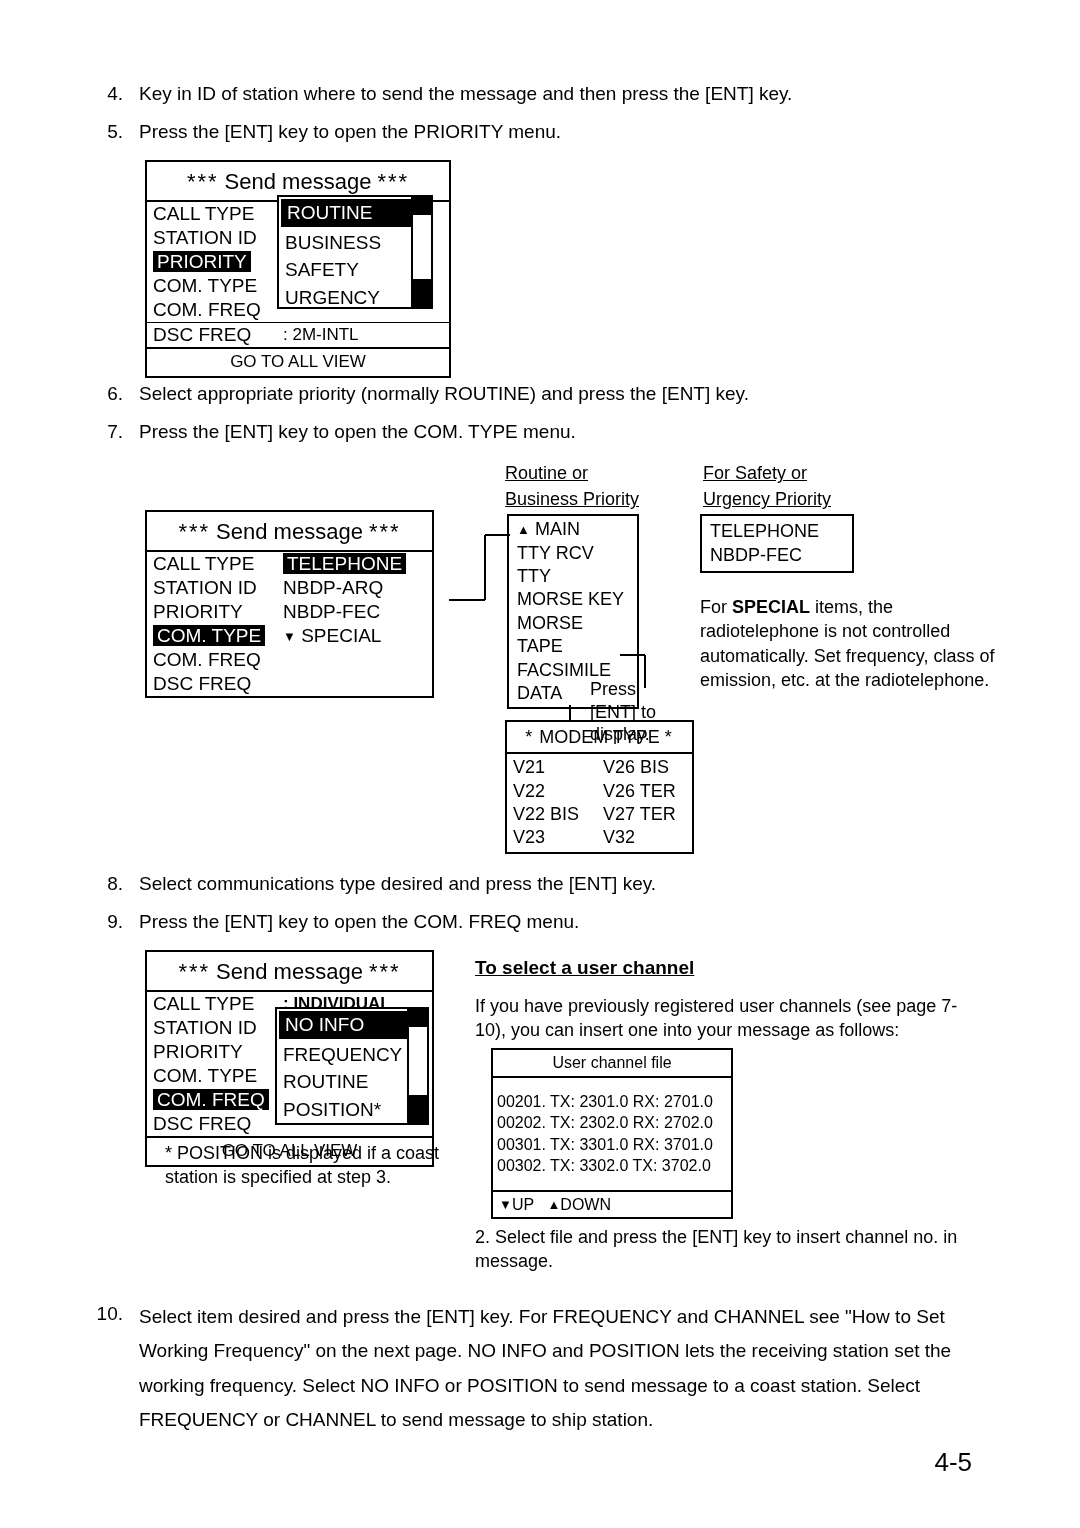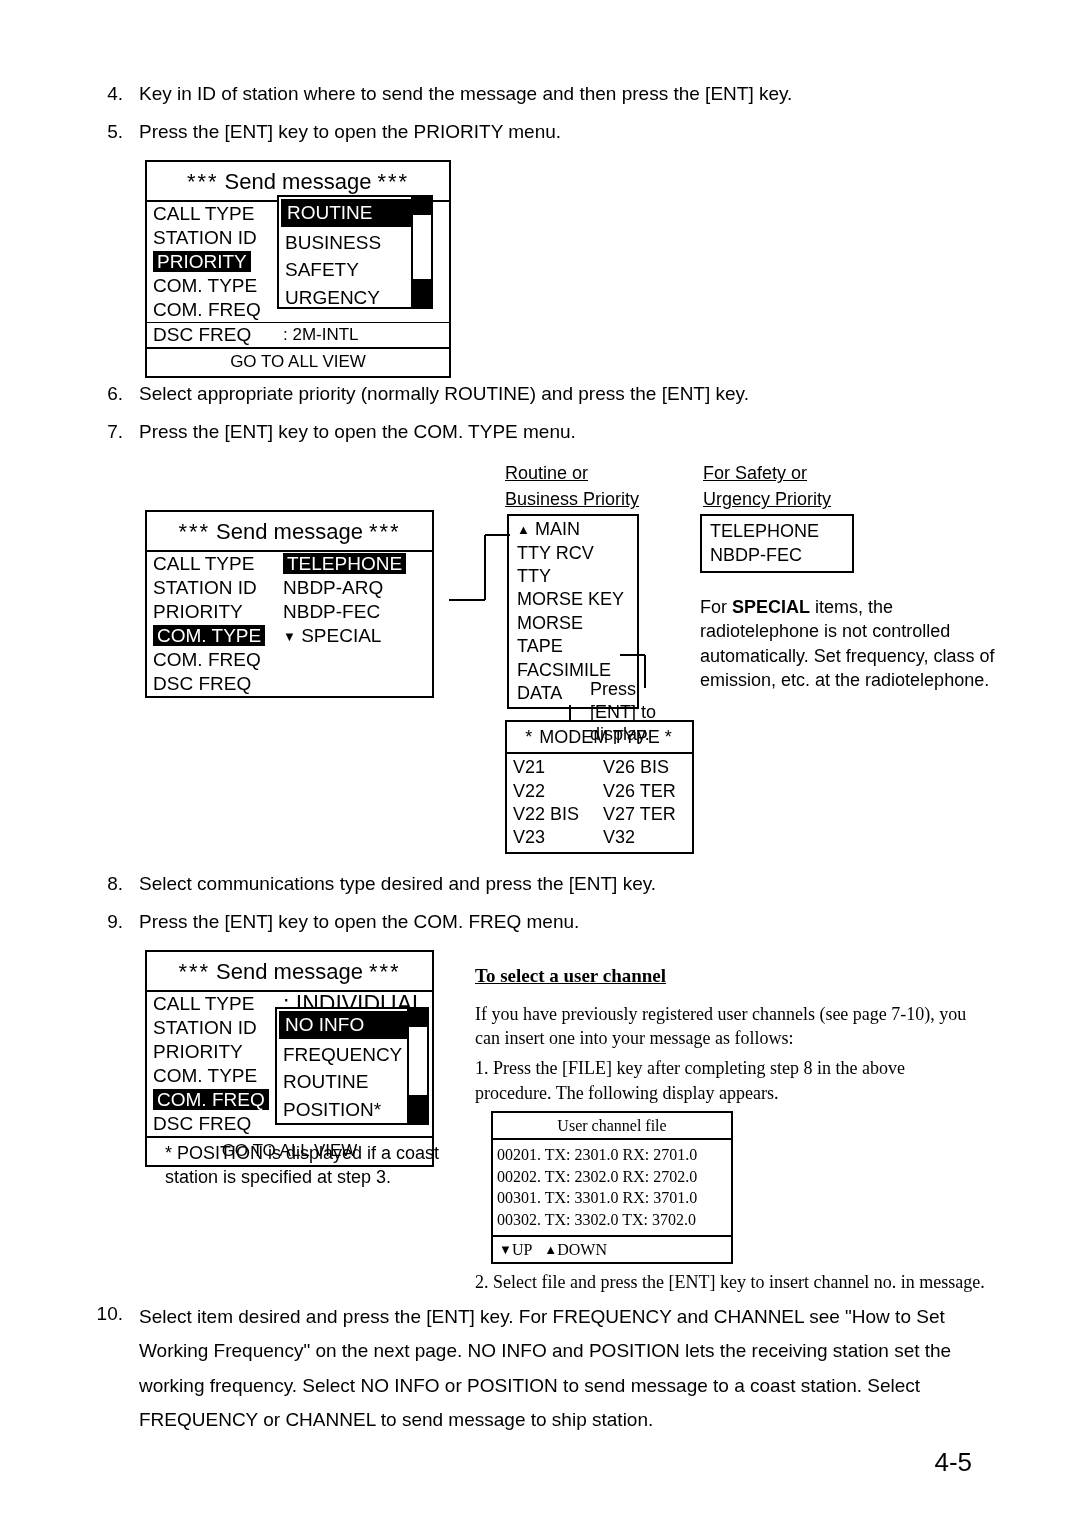"To select a user channel" div { font-family: Liberation Serif, serif -> none; top: 12px -> 4px }
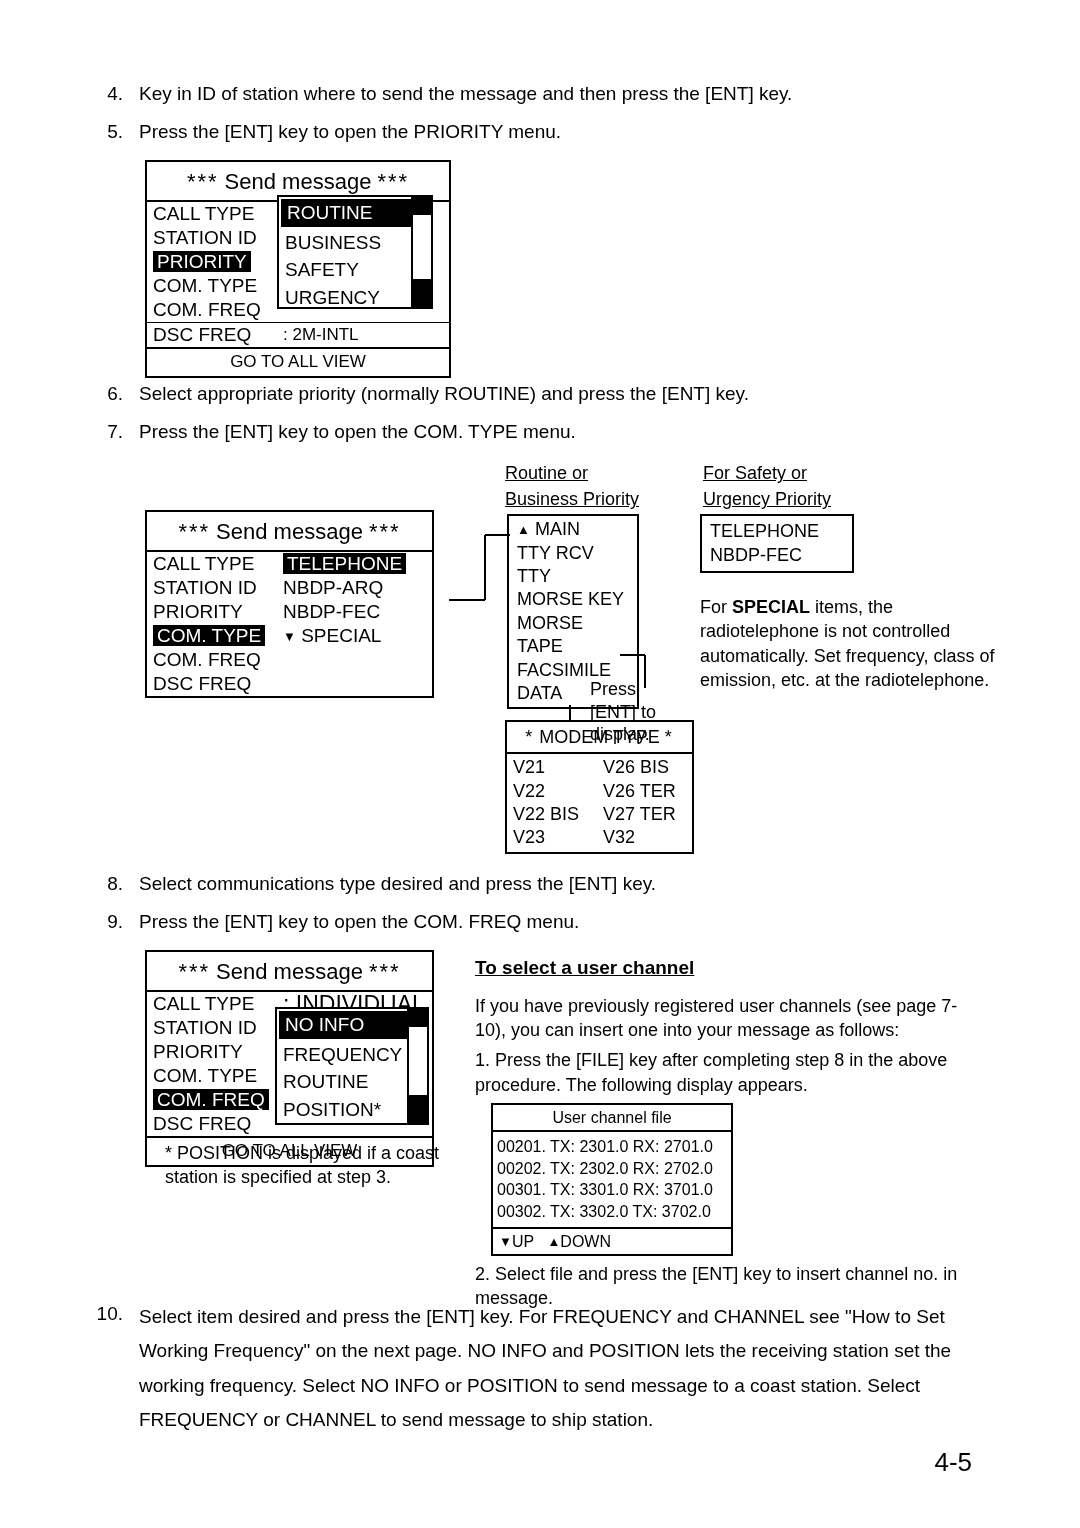": INDIVIDUAL" div.val-col { font-size: 23px -> 17px; font-weight: none -> bold }
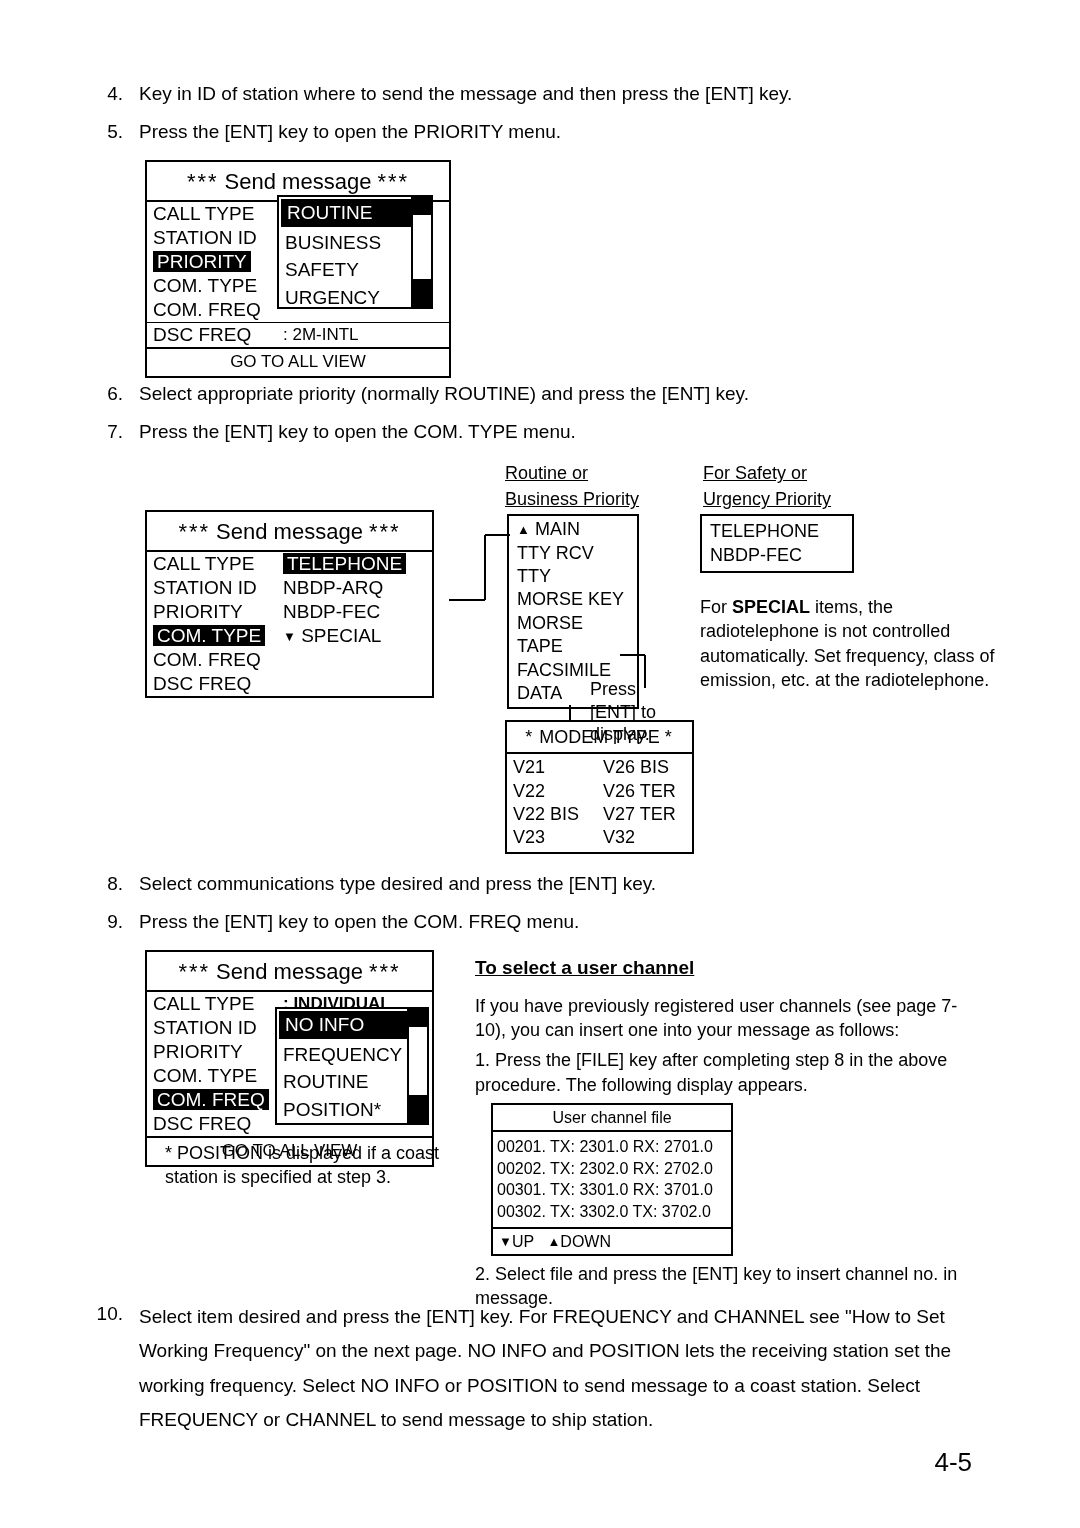"1. Press the [FILE] key" div.small { html: <div>1. Press the [FILE] key after completing step 8 in the above procedure. The following display appears.</div> -> none }
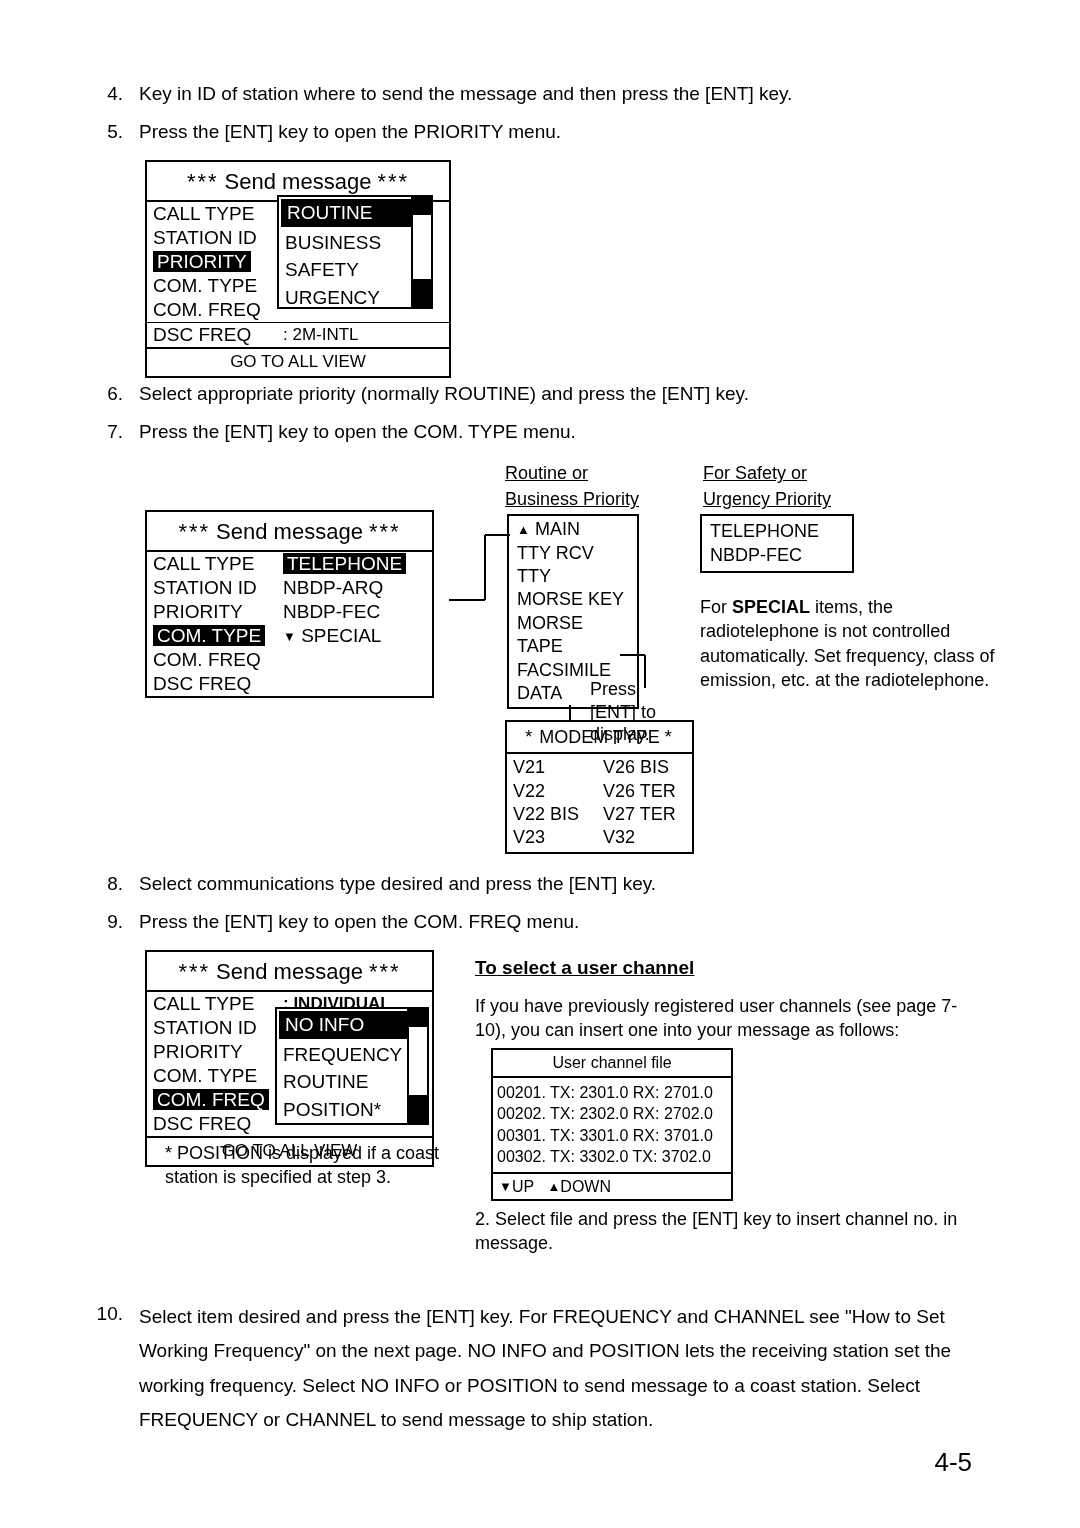"00201. TX: 2301.0 RX: 2701.0" div { padding: 4px 4px -> 13px 4px }
